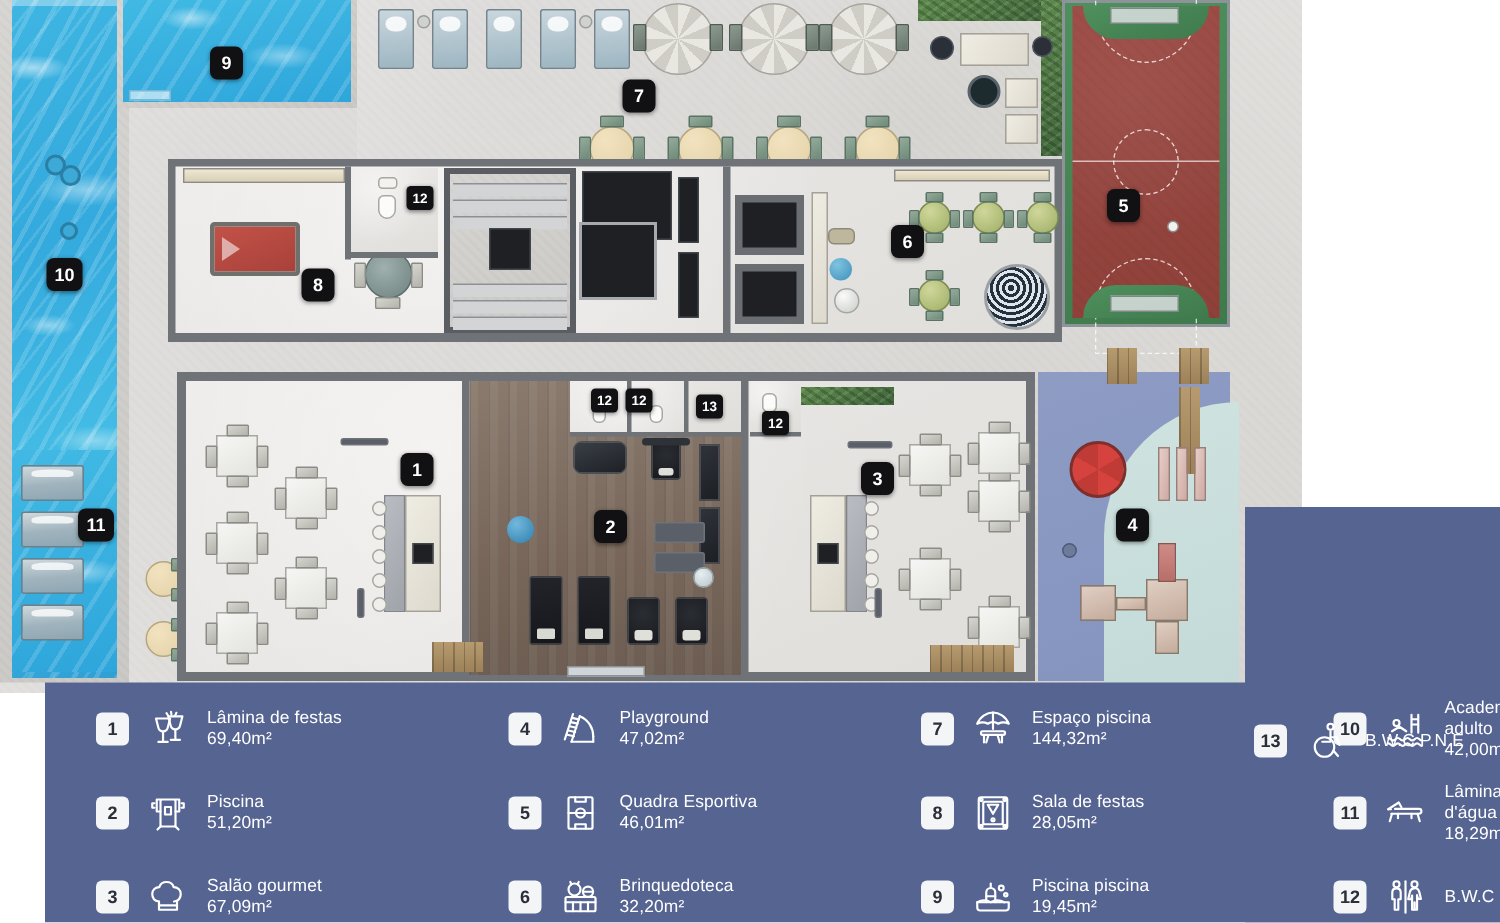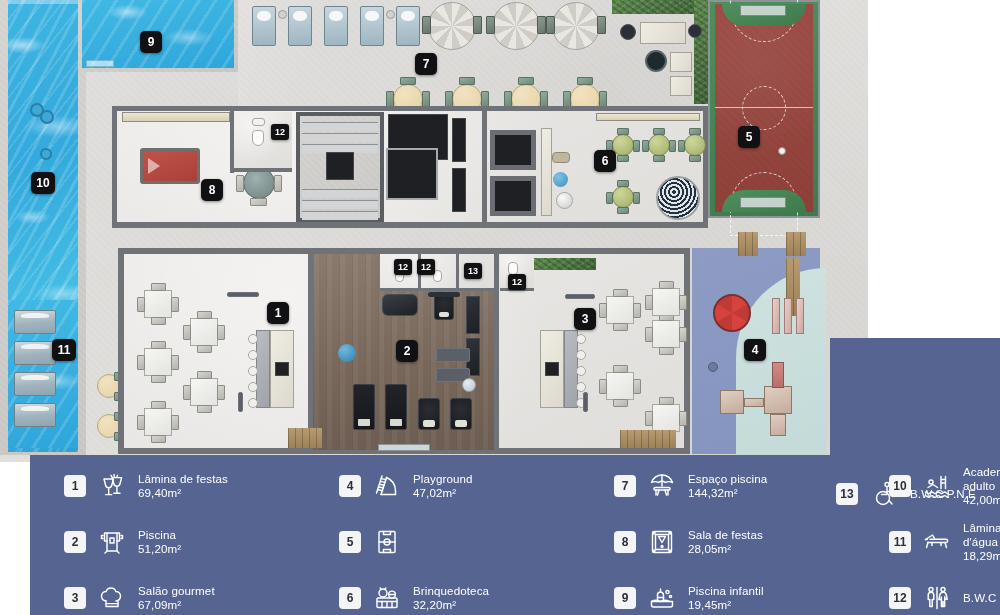"Quadra Esportiva" div.ltext { html: none -> <div> <span>Quadra Esportiva</span> <span>46,01m²</span> </div> }
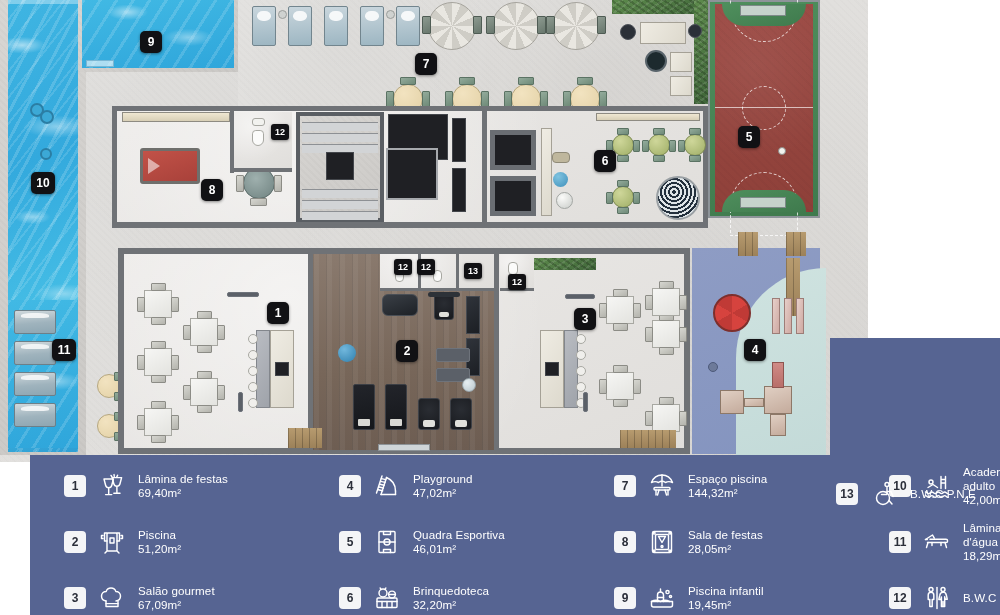"Piscina infantil" span { text: infantil -> piscina }
